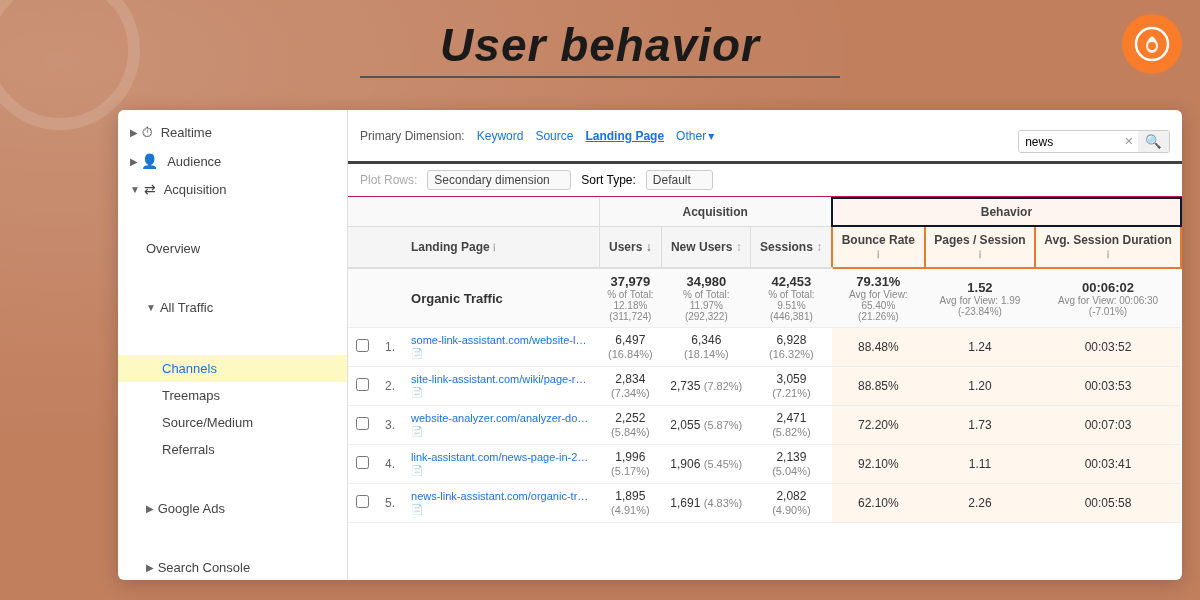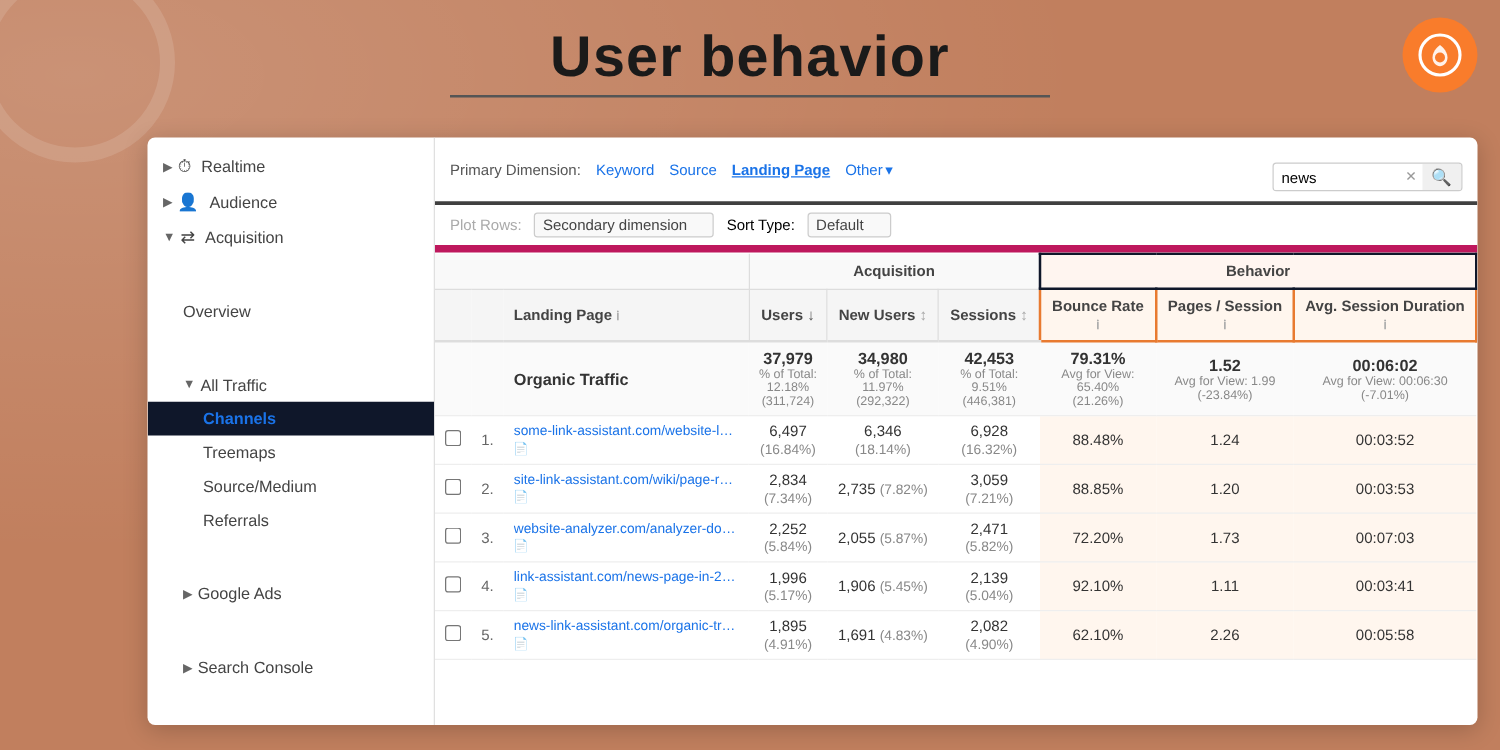"User behavior" .title-section h1 { font-style: none -> italic }
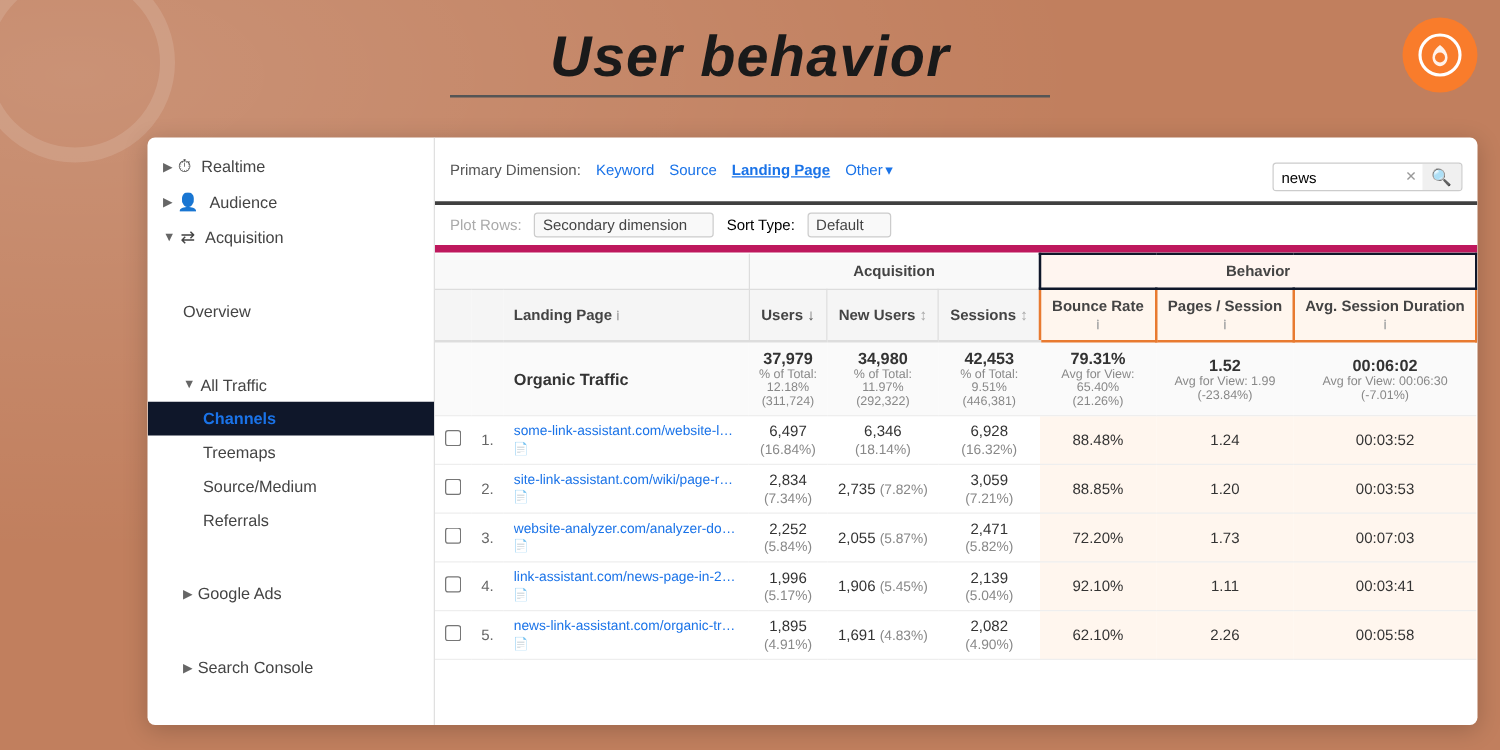"Plot Rows:" .toolbar2 { border-bottom: 6px solid #be185d -> 1px solid #be185d }
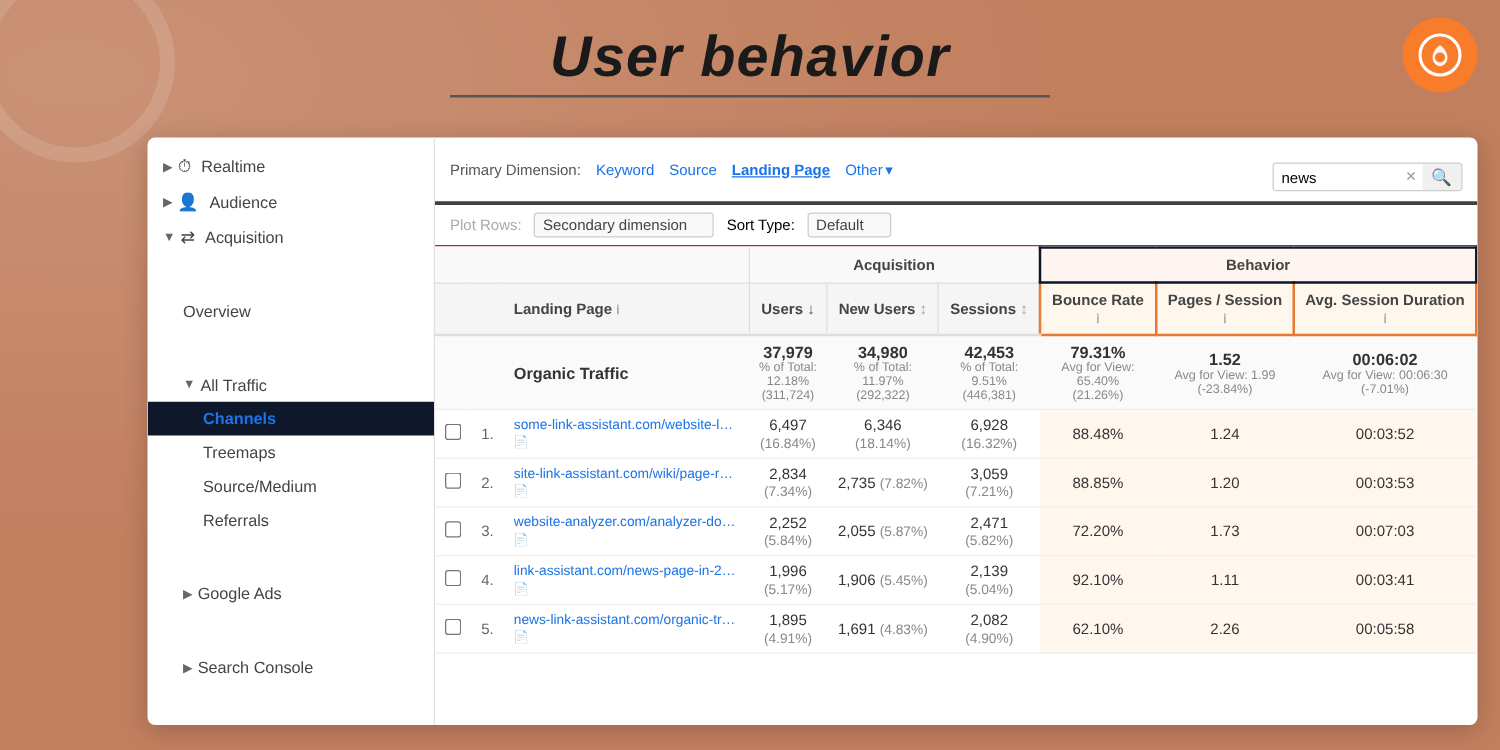"Channels" .sidebar-item.active { background: #0f172a -> #fef9c3; font-weight: 700 -> 400; margin-top: none -> 34px }
